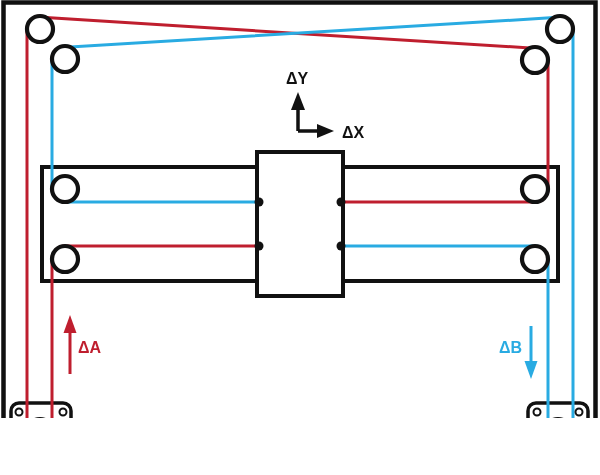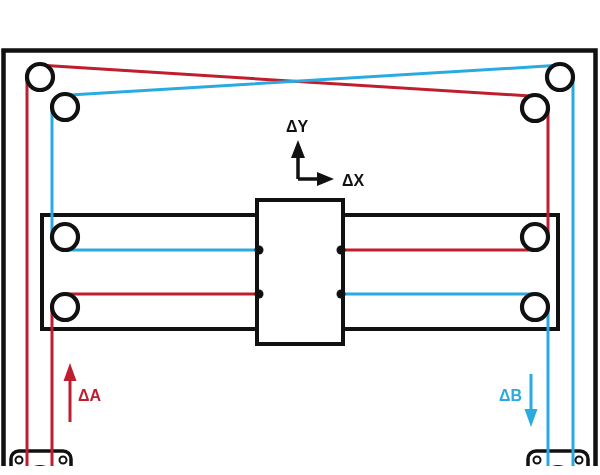"ΔY" .stage { margin-top: 48px -> none }
